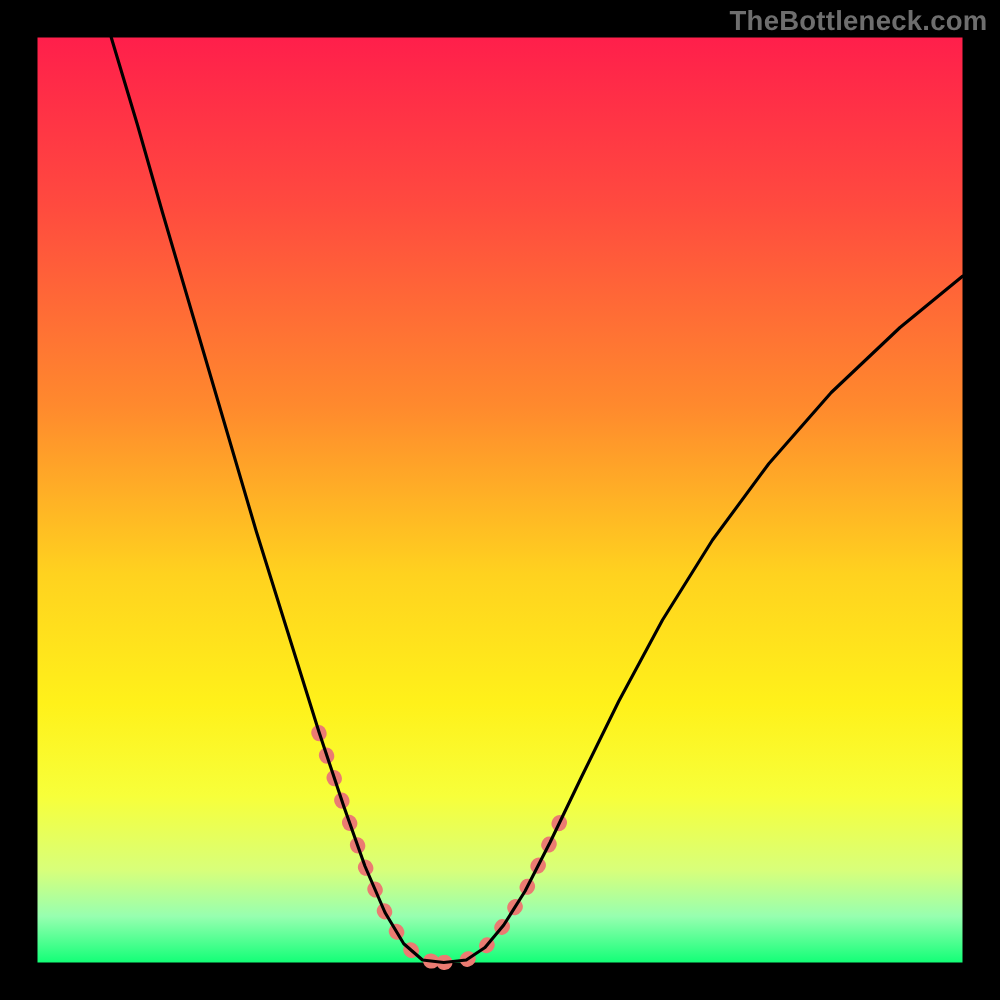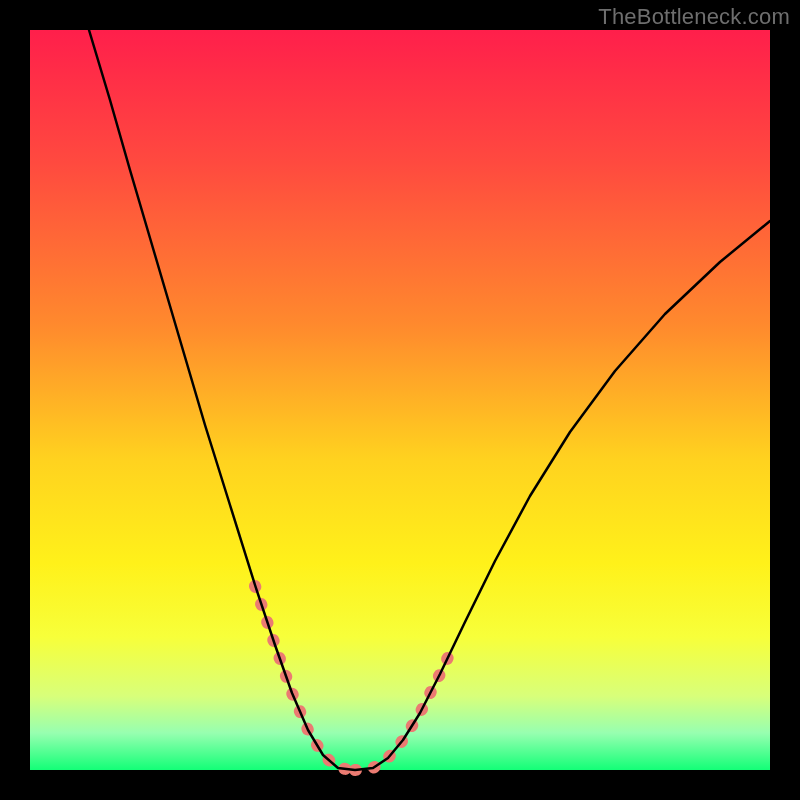"TheBottleneck.com" .watermark { font-weight: 400 -> 700 }
